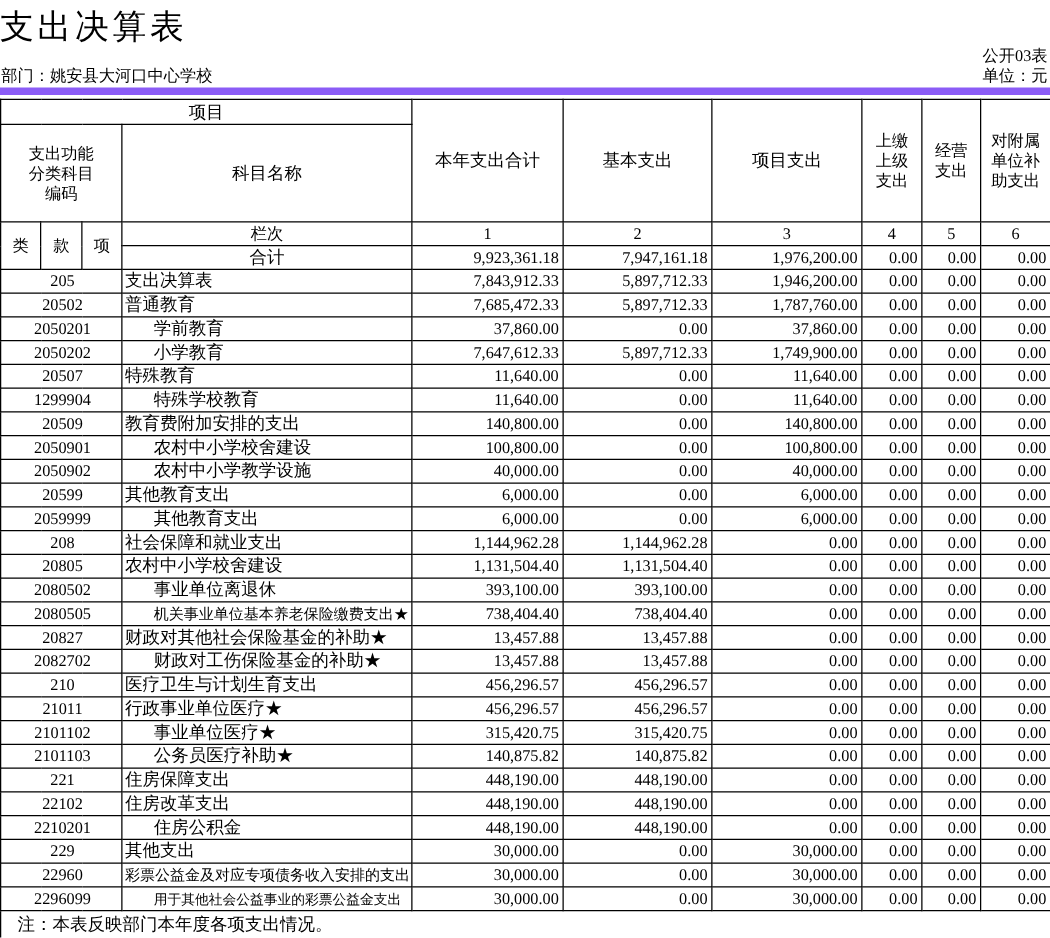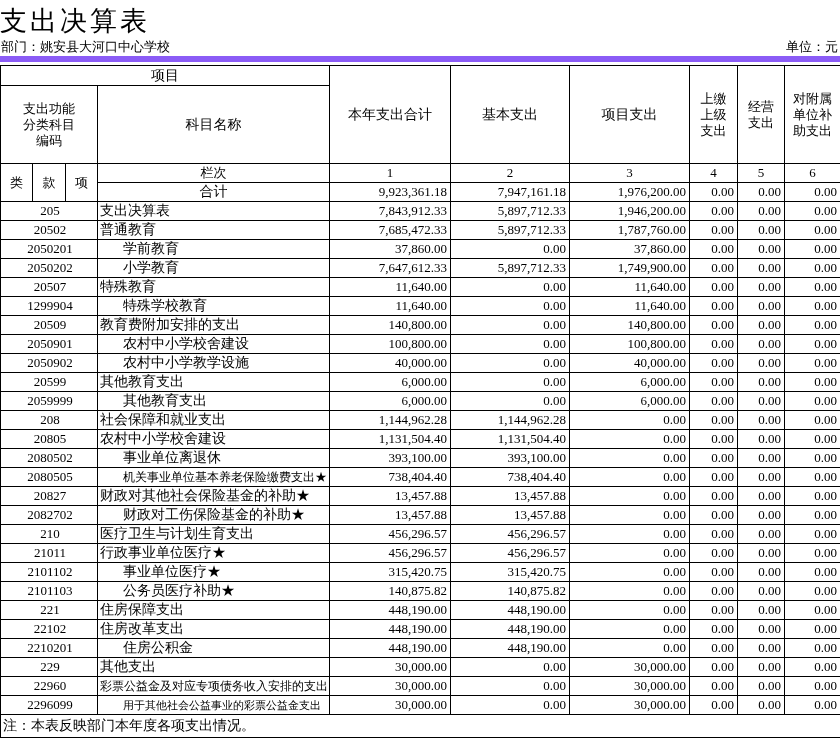"公开03表" div.pub-line { html: none -> <div>公开03表</div> }
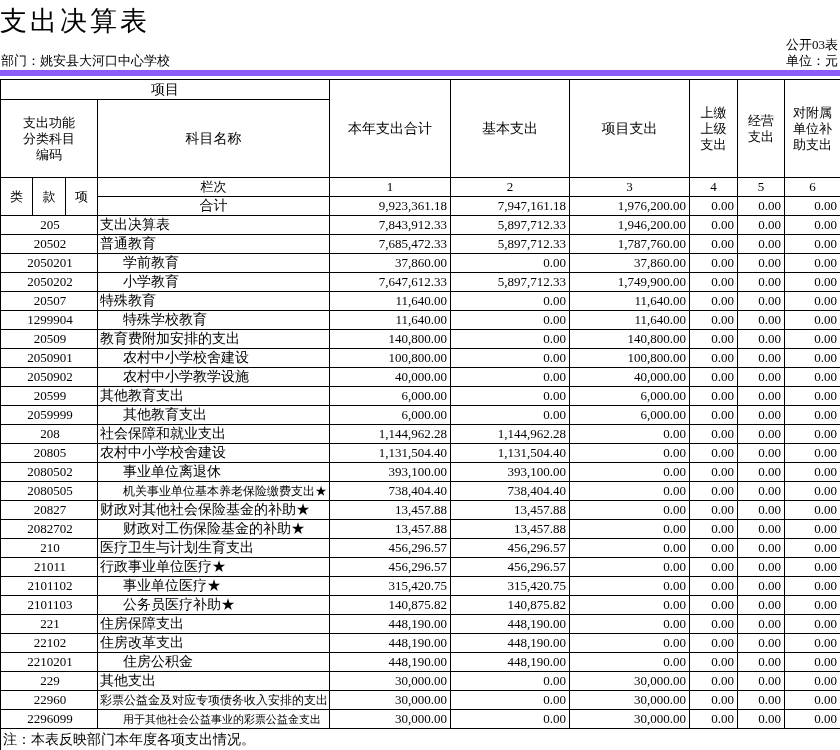"注：本表反映部门本年度各项支出情况。" tr.note-row td { padding-left: 2px -> 13px }
